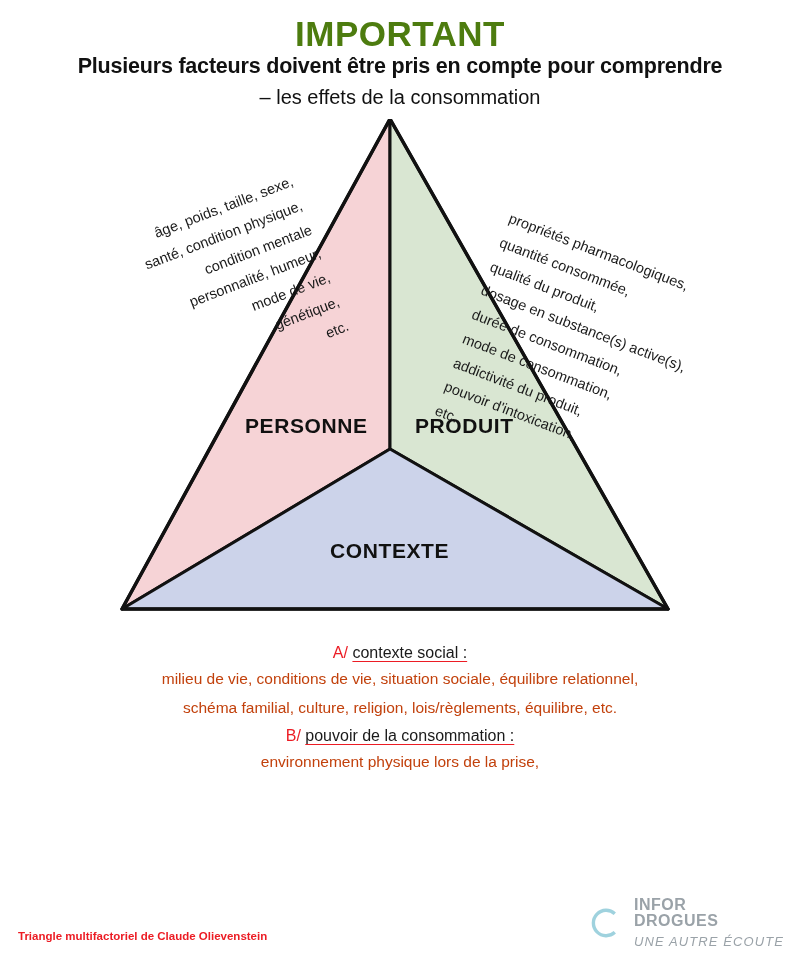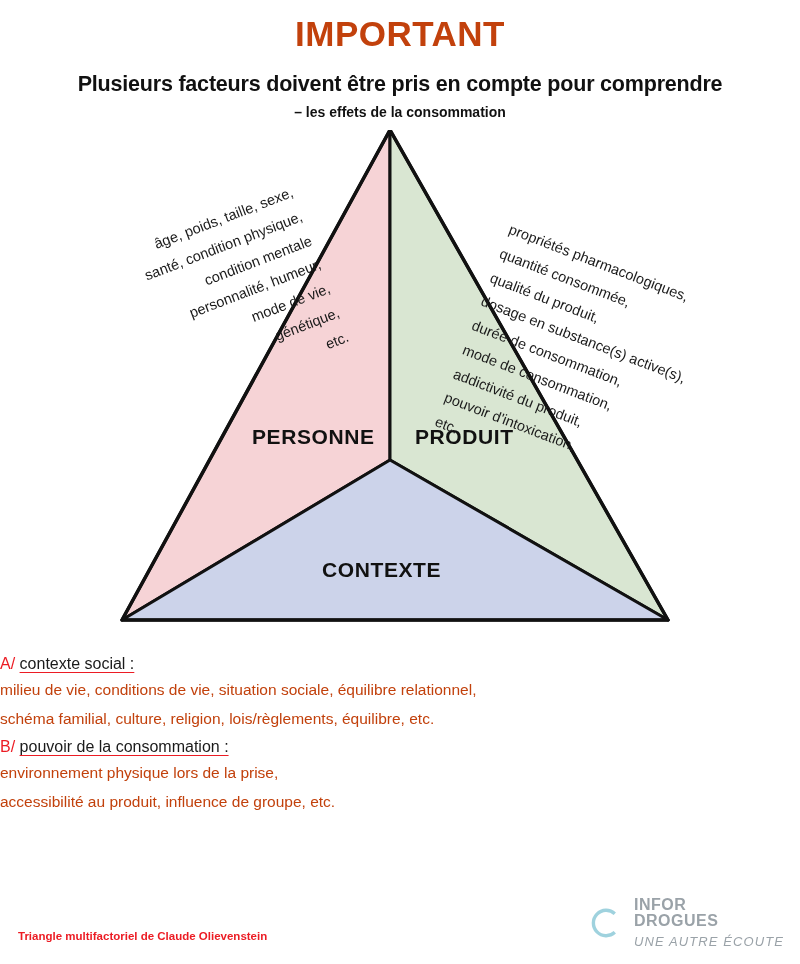"IMPORTANT" #important-title { color: #c2410c -> #4d7c0f }
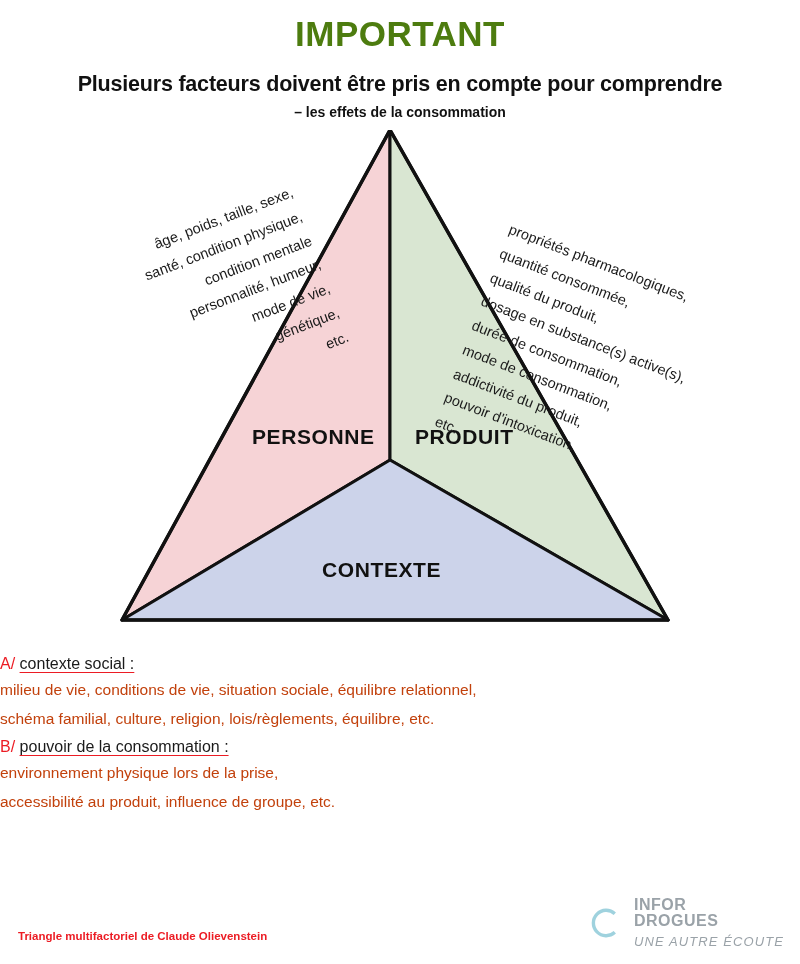"Plusieurs facteurs doivent être pris" #subtitle-main { margin: 18px 0 0 0 -> 0 0 0 0 }
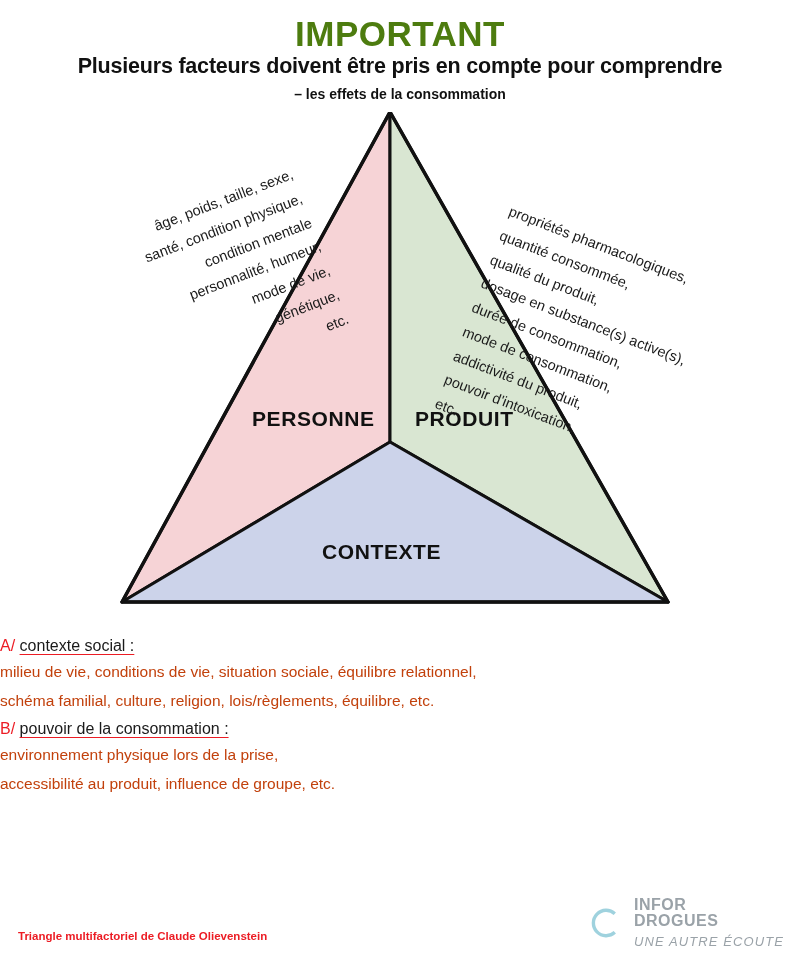"– les effets de la" .subtitle-line { font-size: 14px -> 20px; font-weight: bold -> normal }
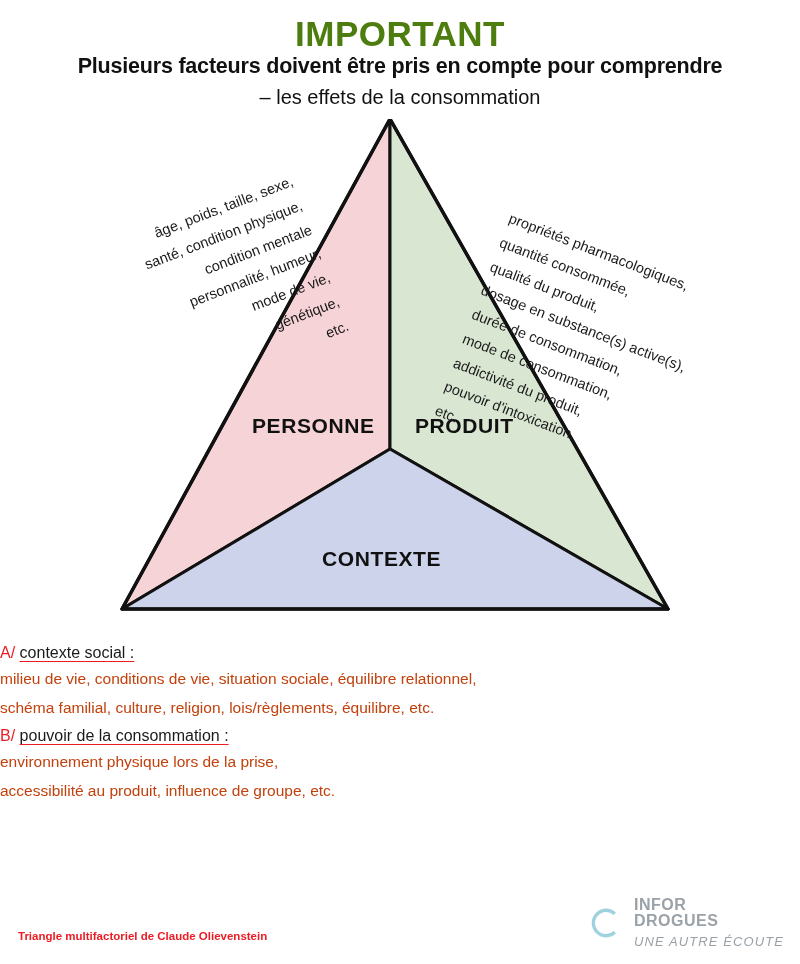"PERSONNE" #label-personne { left: 252px -> 245px }
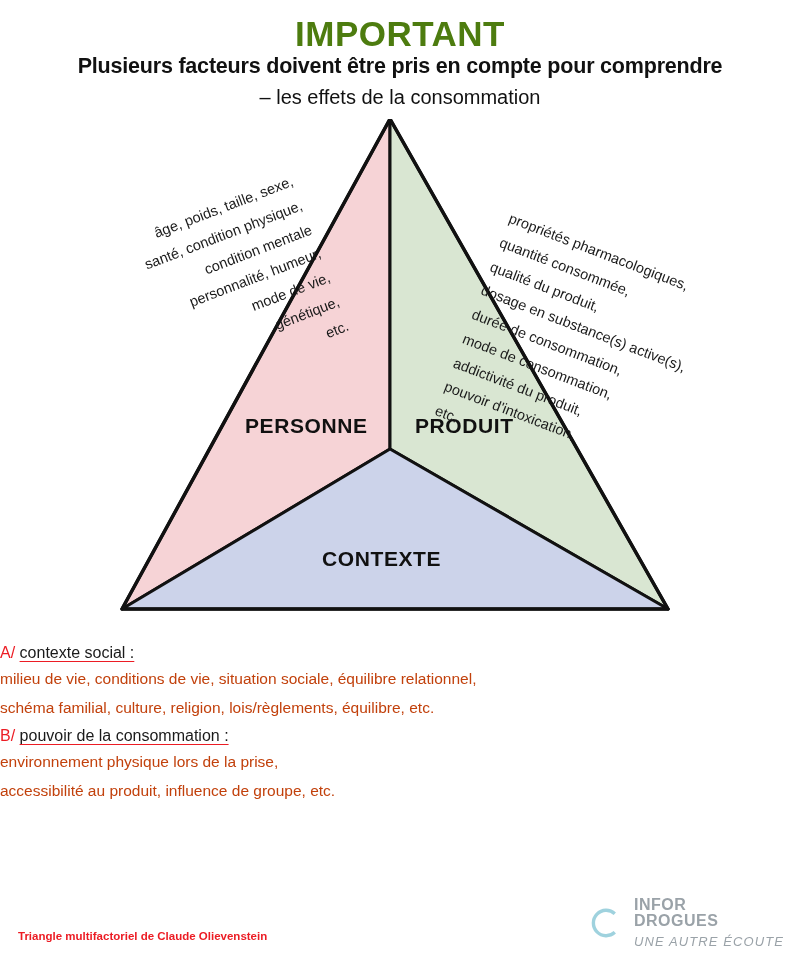"CONTEXTE" #label-contexte { left: 322px -> 330px; margin-top: 8px -> none }
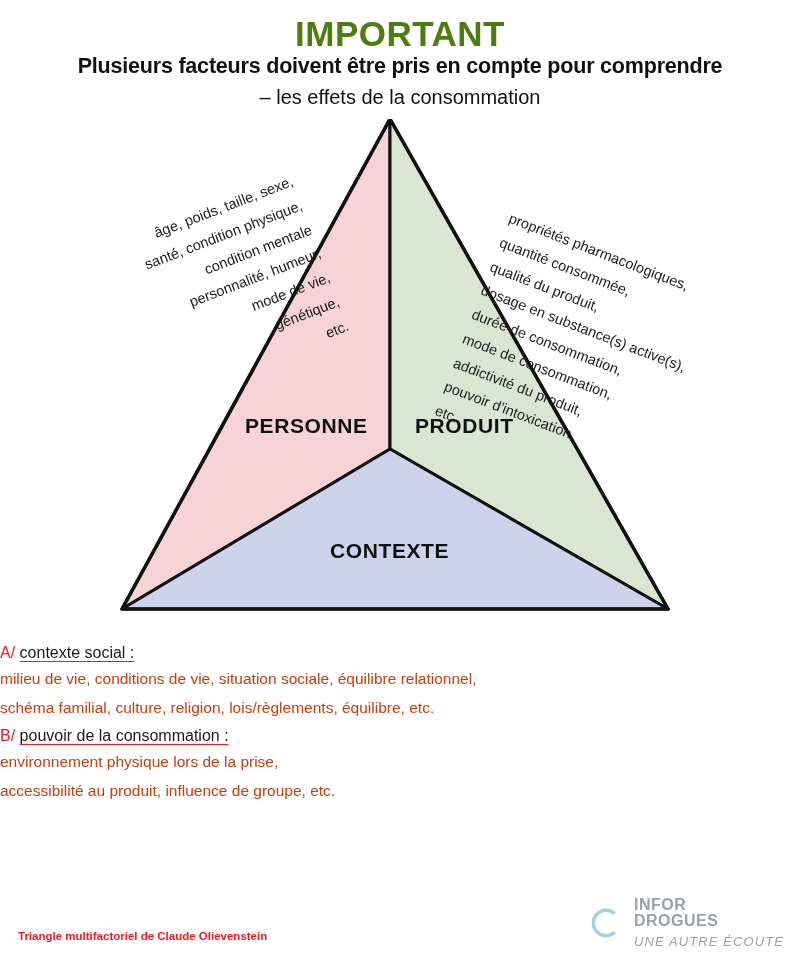"A/ contexte social :" #bottom-block { text-align: none -> center }
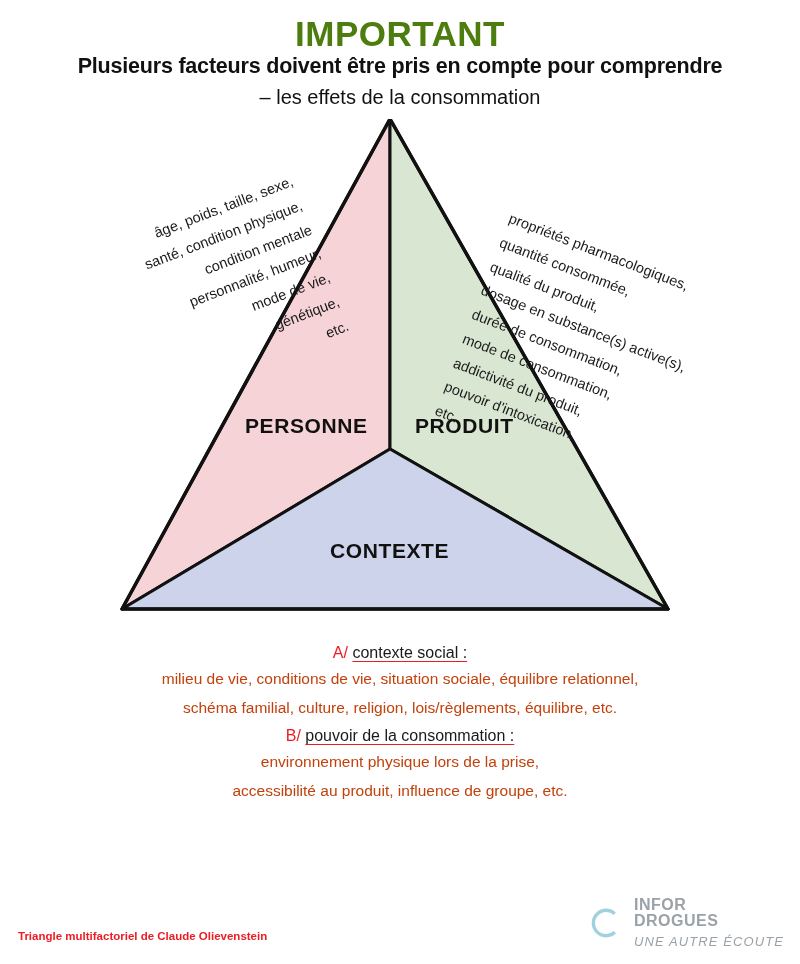"accessibilité au produit, influence de" div.ctx-line { html: <div>accessibilité au produit, influence de groupe, etc.</div> -> none }
